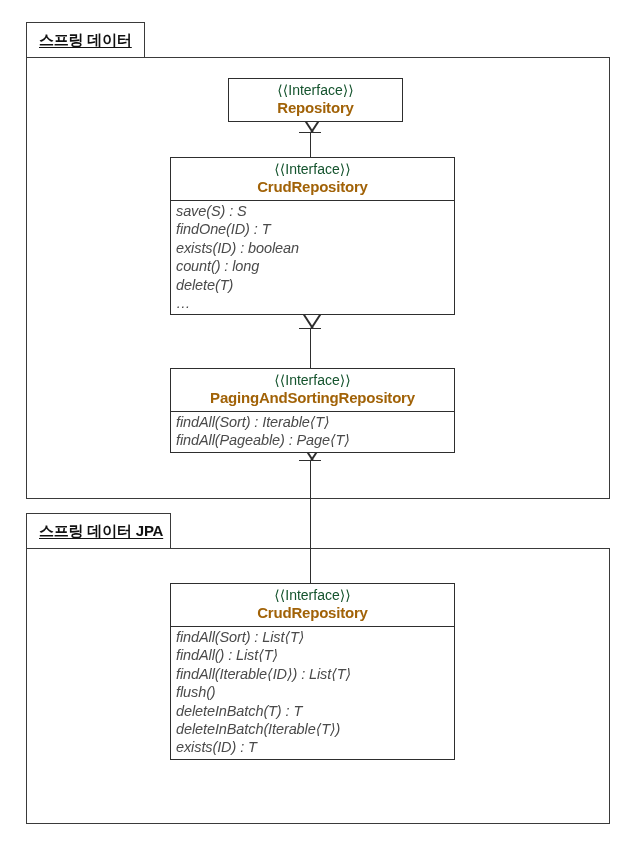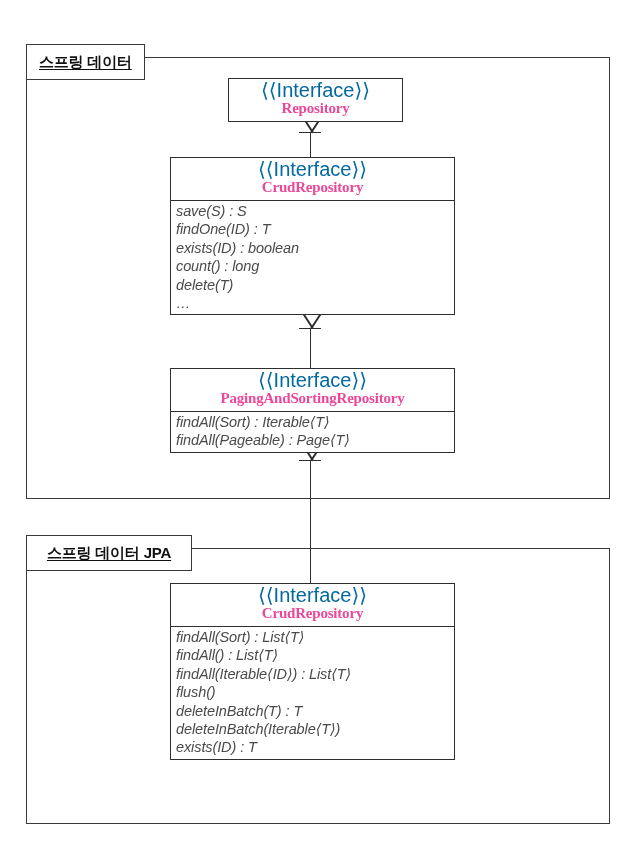"스프링 데이터" .pkg-tab { margin-top: 22px -> none }
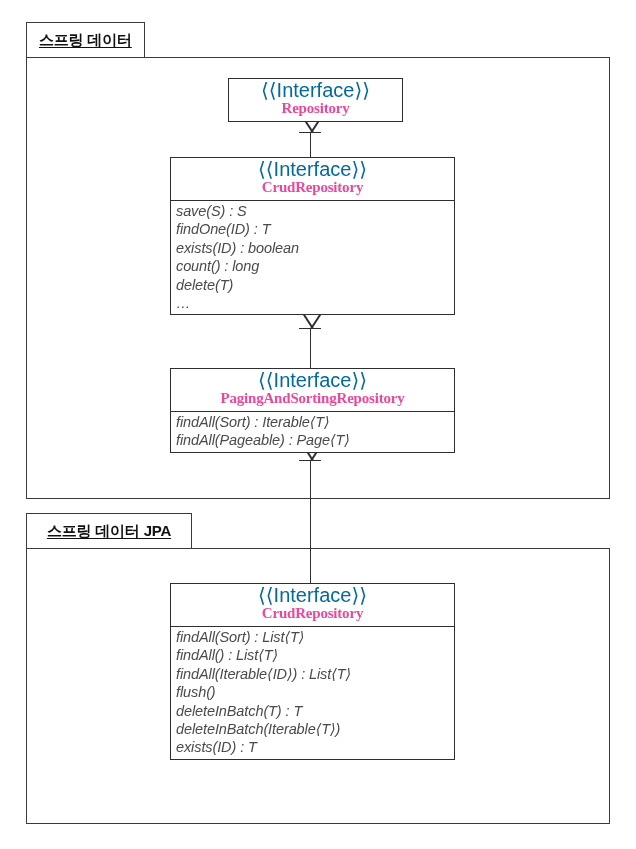"⟨⟨Interface⟩⟩" .stereotype { color: #0369a1 -> #14532d; font-size: 20px -> 14px }
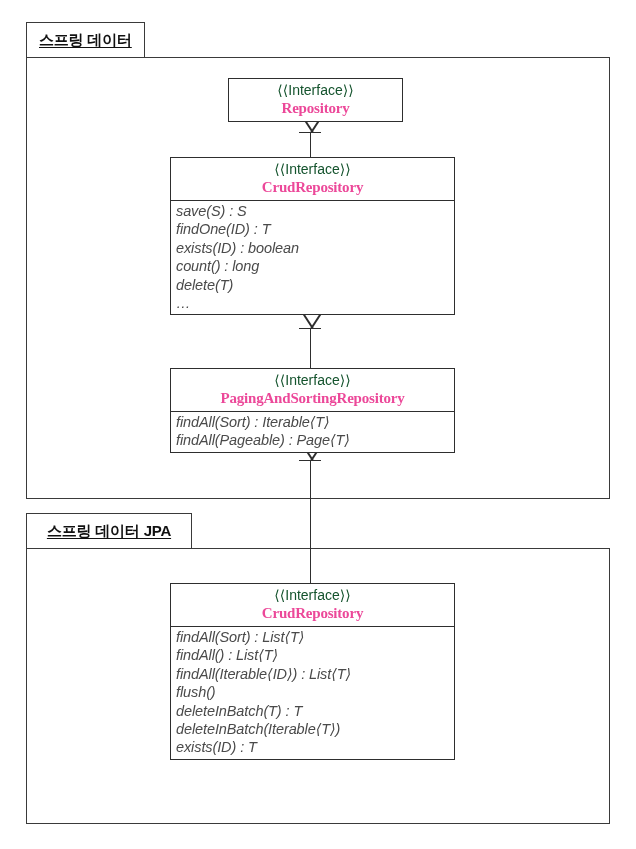"Repository" .cls-name { color: #ec4899 -> #a16207; font-family: Liberation Serif, serif -> none }
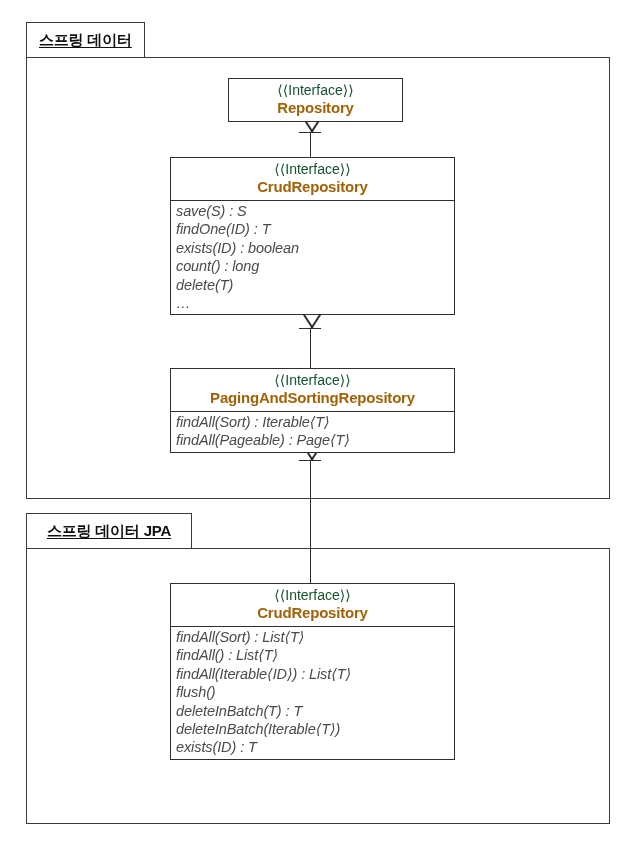"스프링 데이터 JPA" div.pkg-tab { justify-content: center -> none; width: 166px -> 145px }
